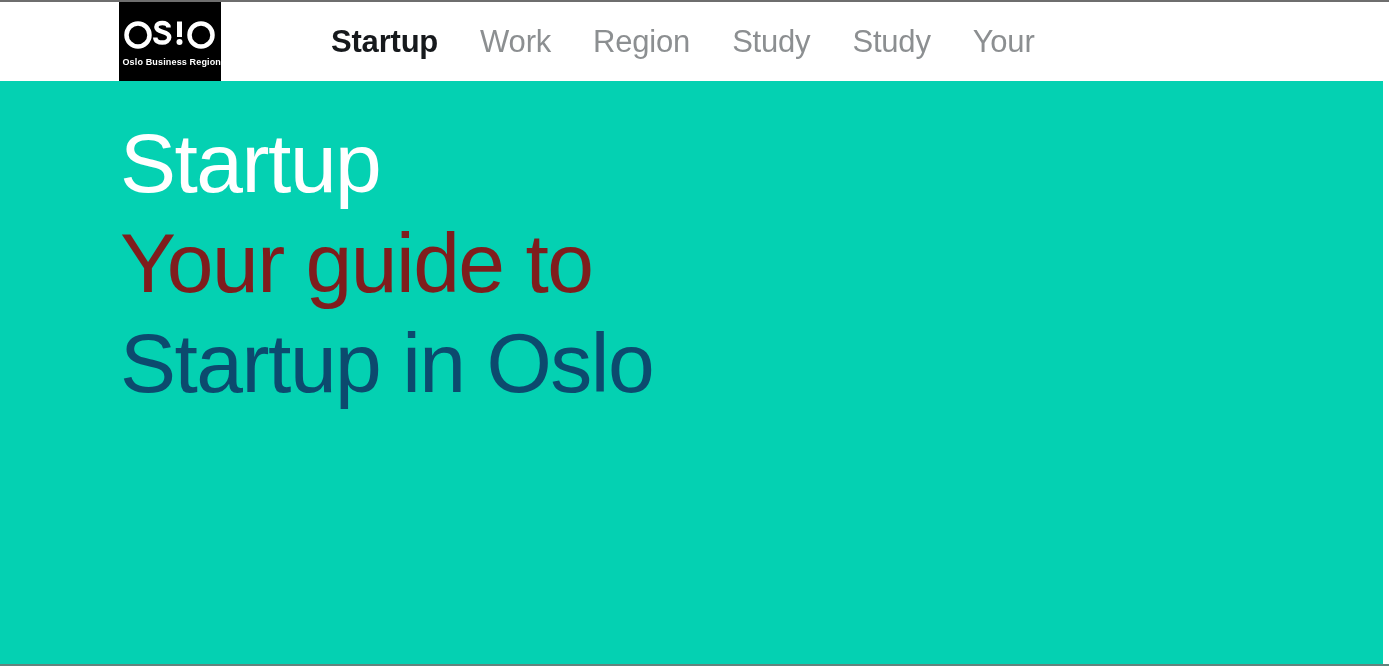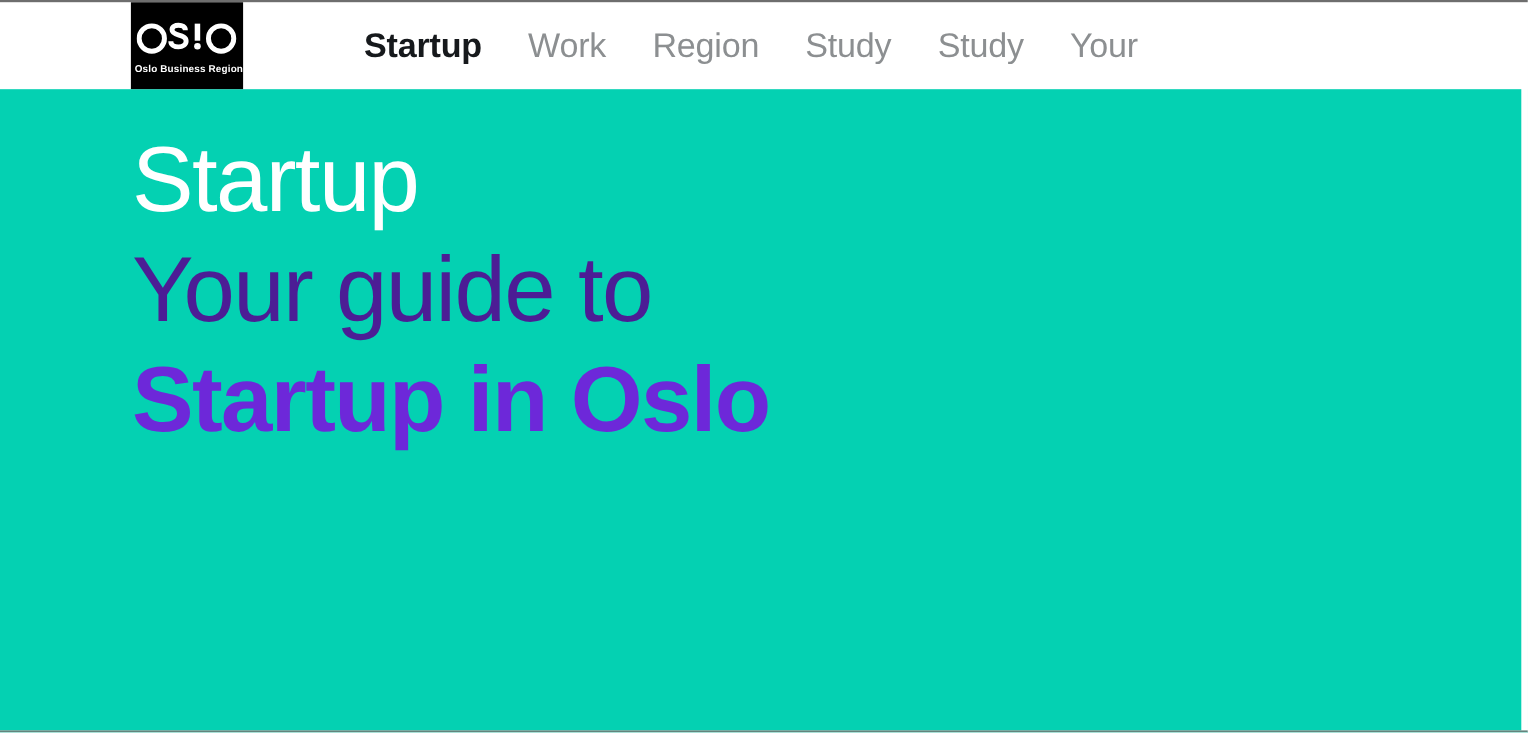"Your guide to" .hero-line-2 { color: #4c1d95 -> #7f1d1d }
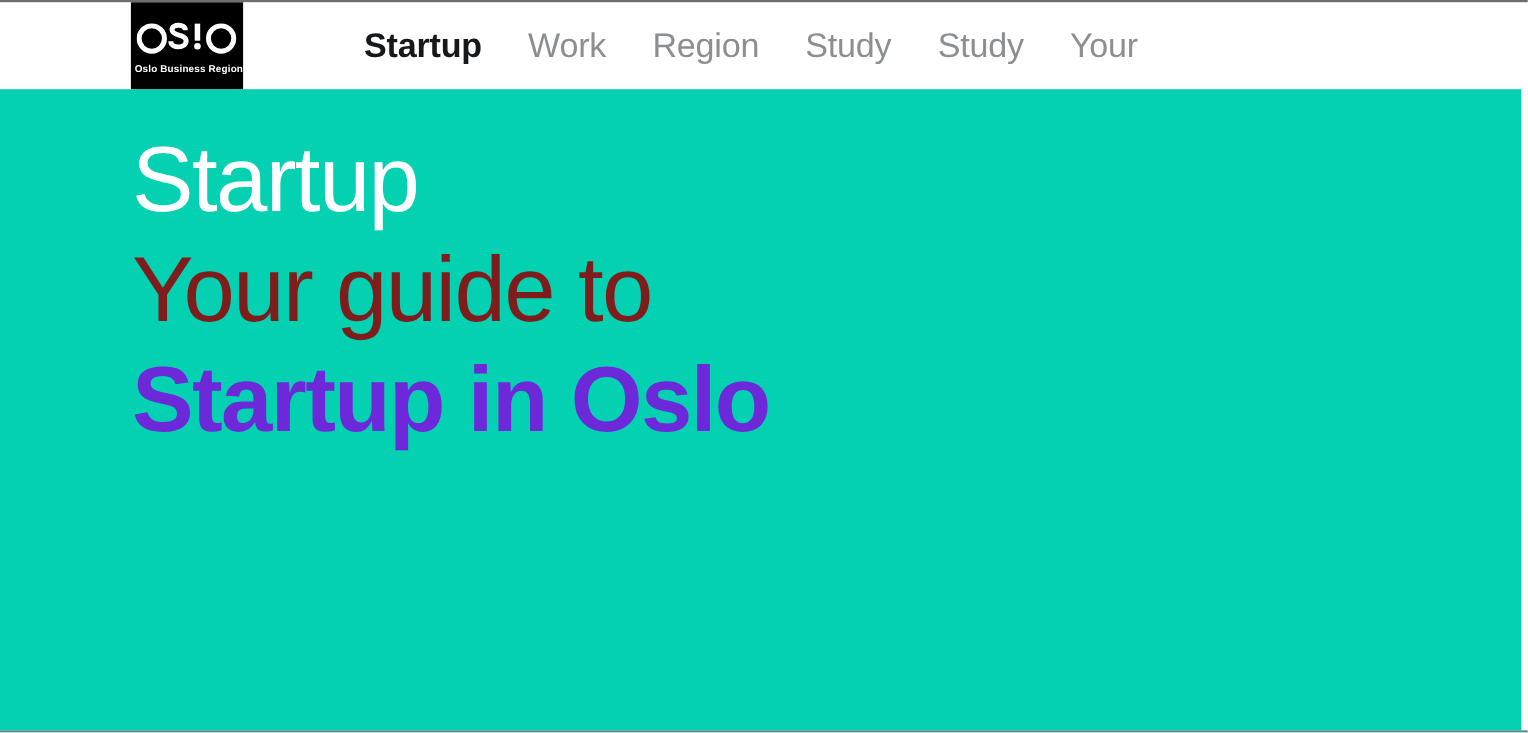"Startup in Oslo" .hero-line-3 { color: #6d28d9 -> #0c4a6e; font-weight: bold -> none }
